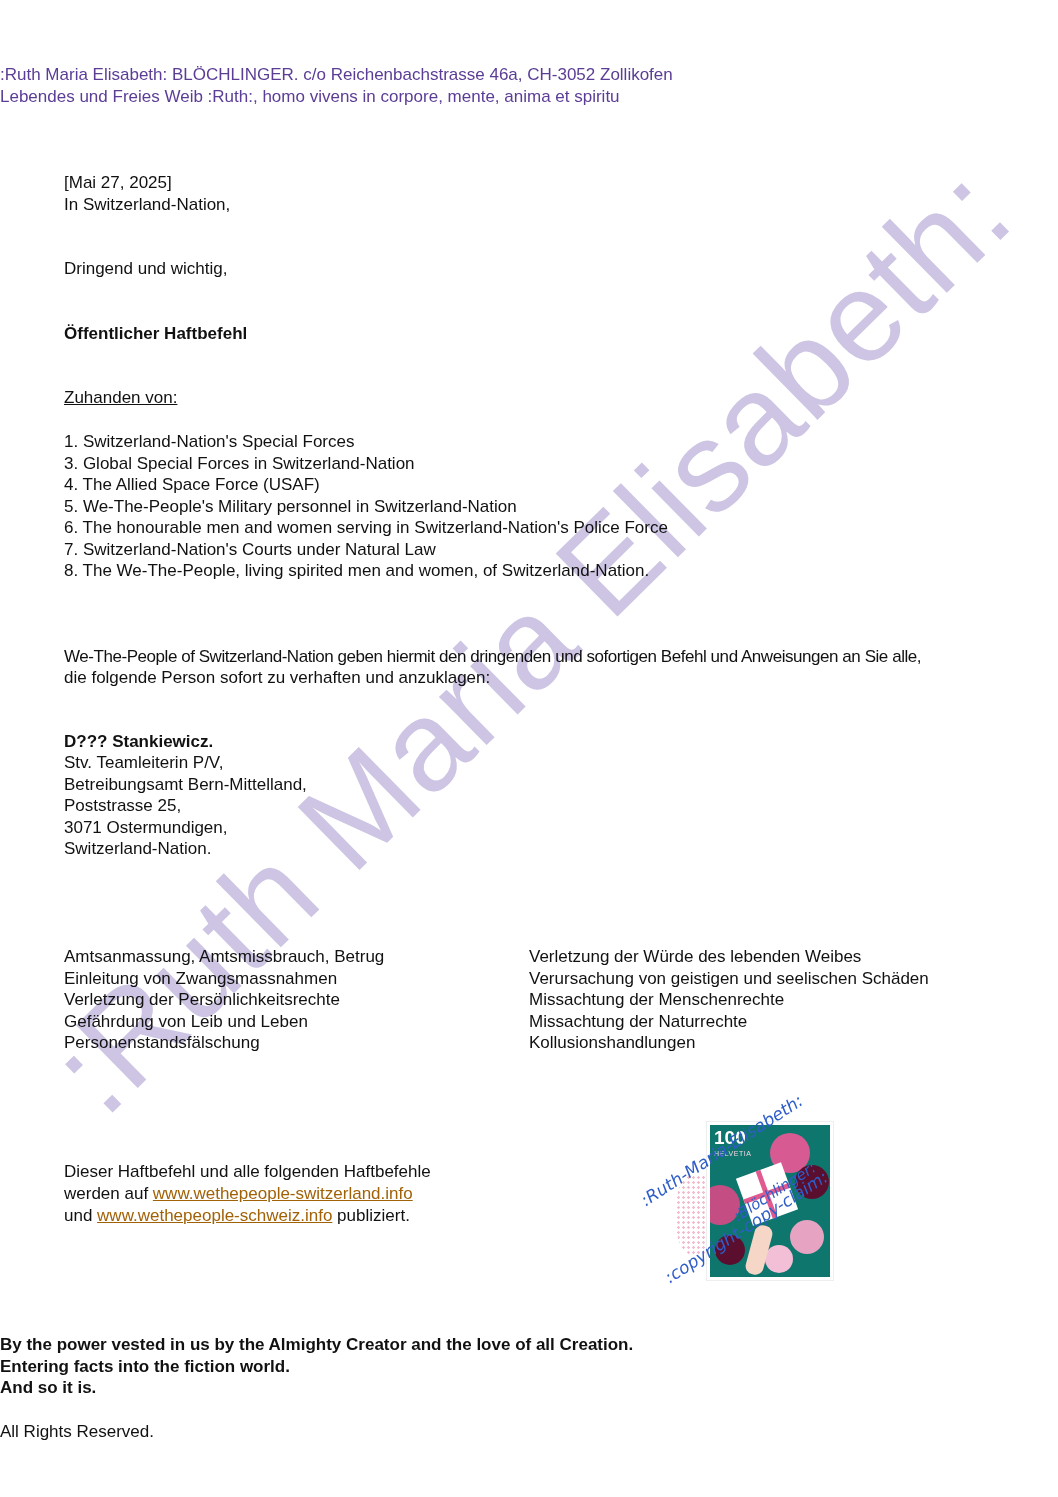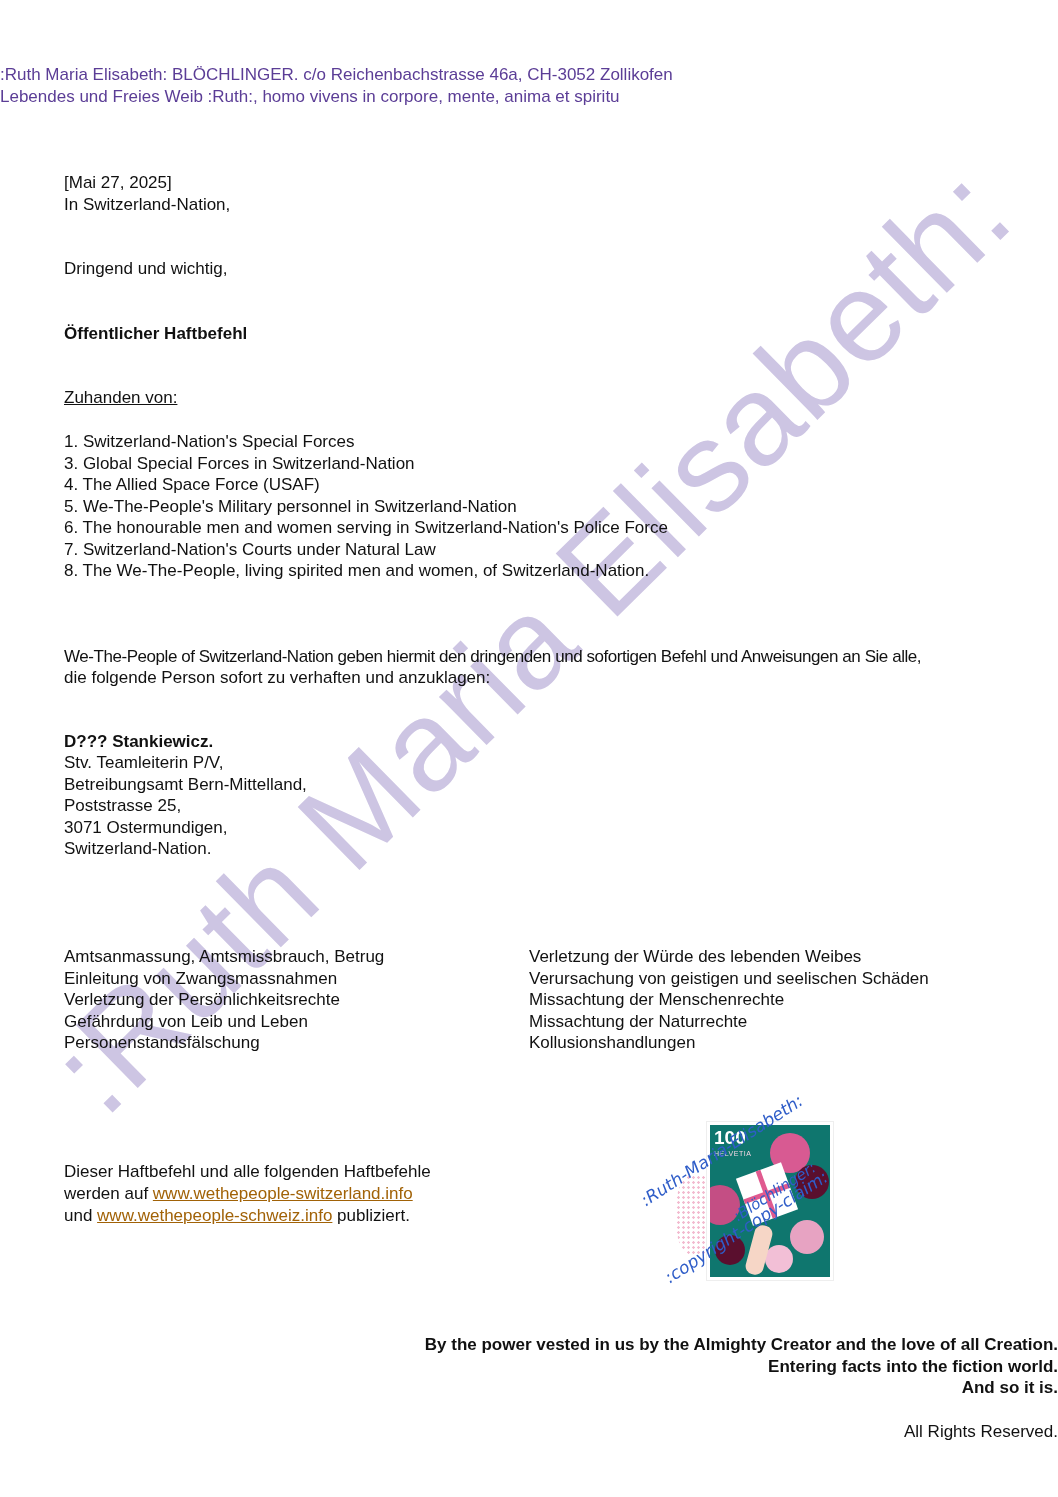"By the power vested in" .center { text-align: right -> left }
